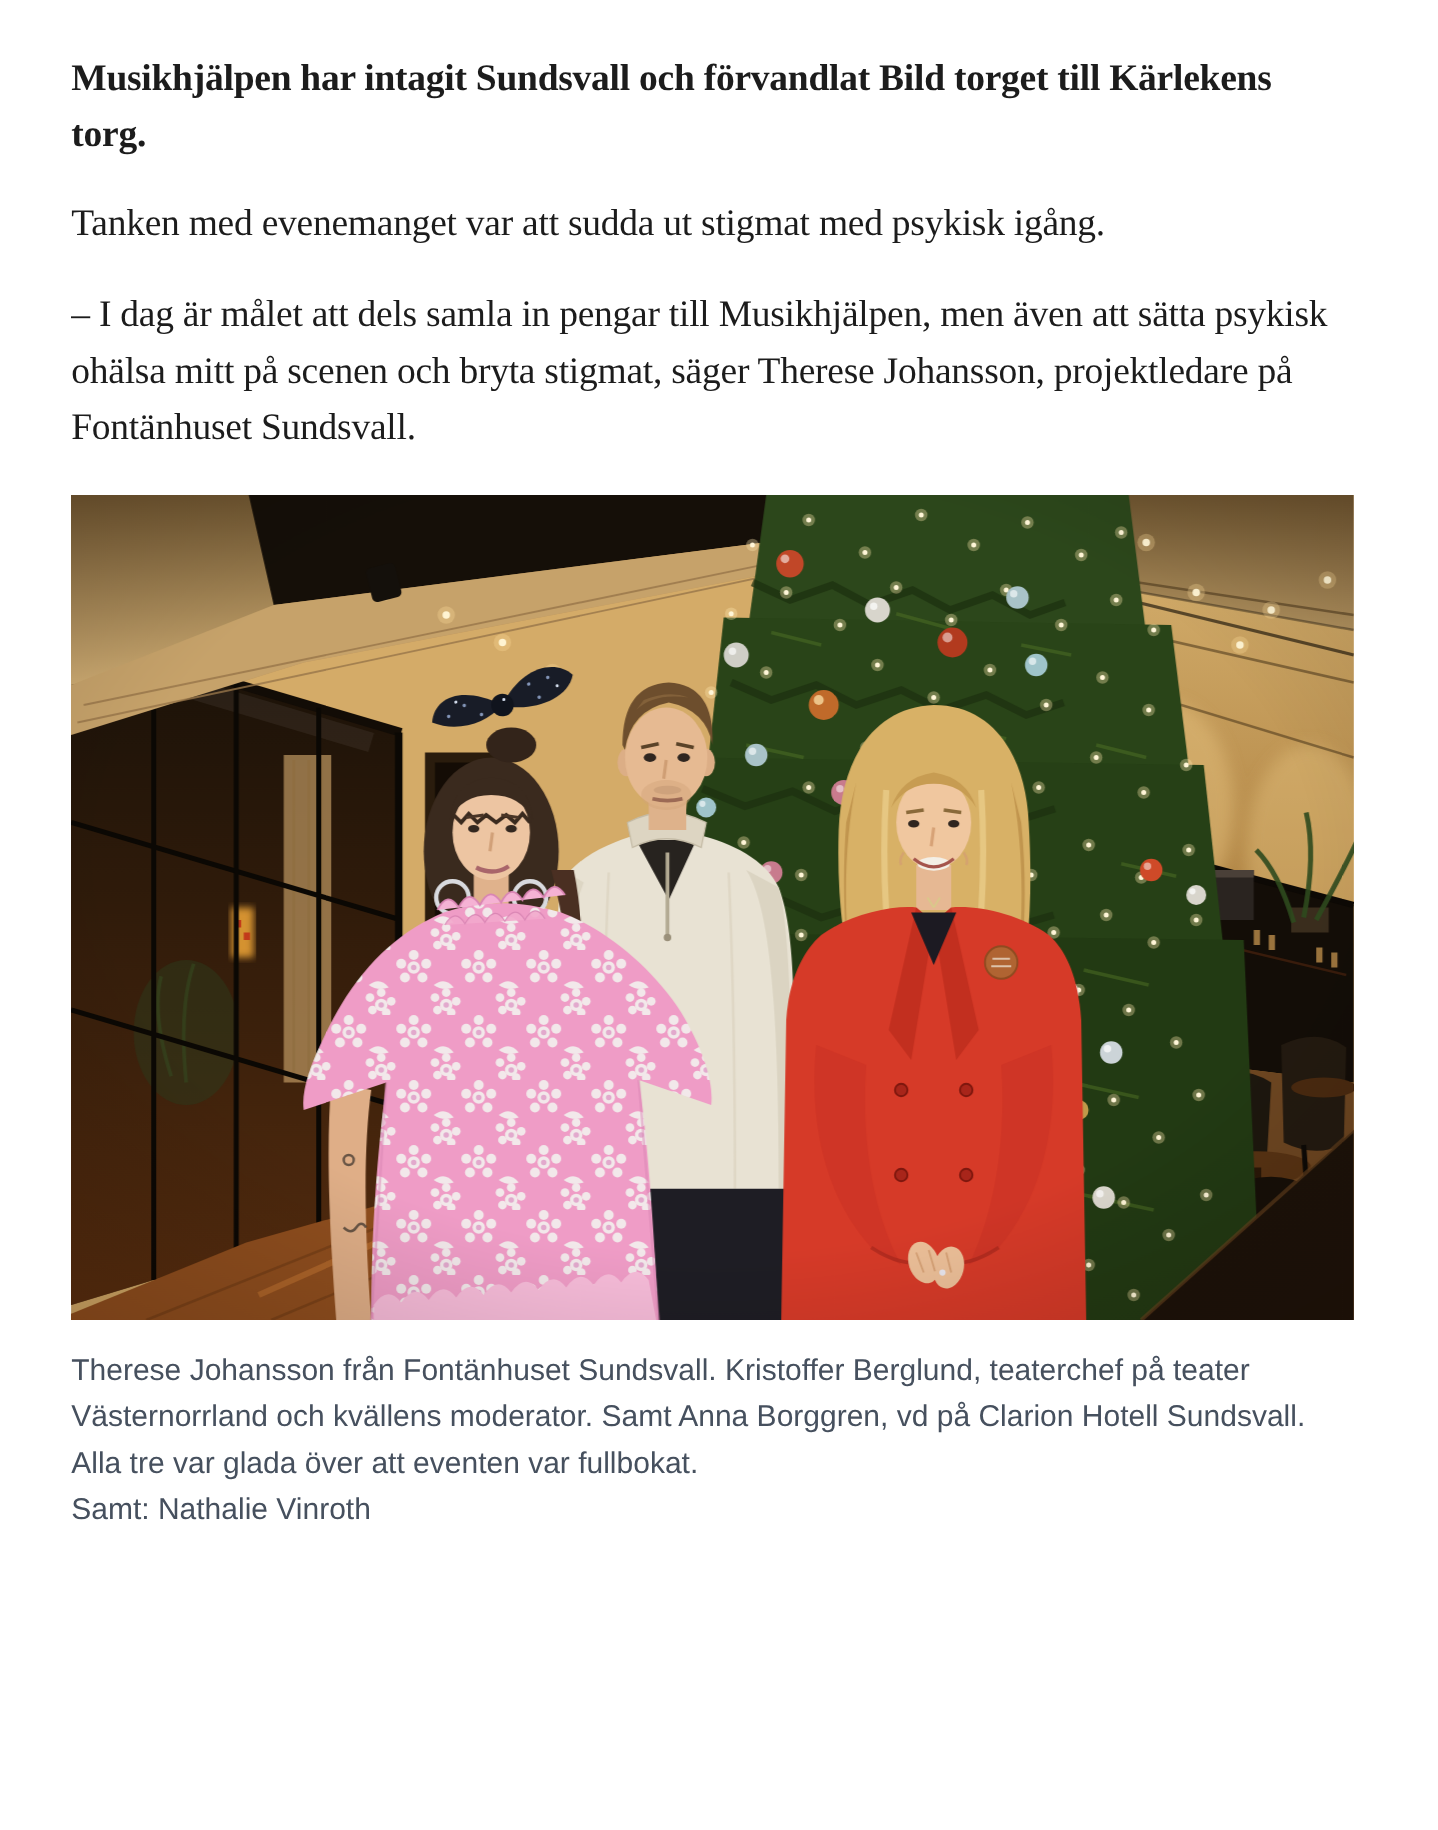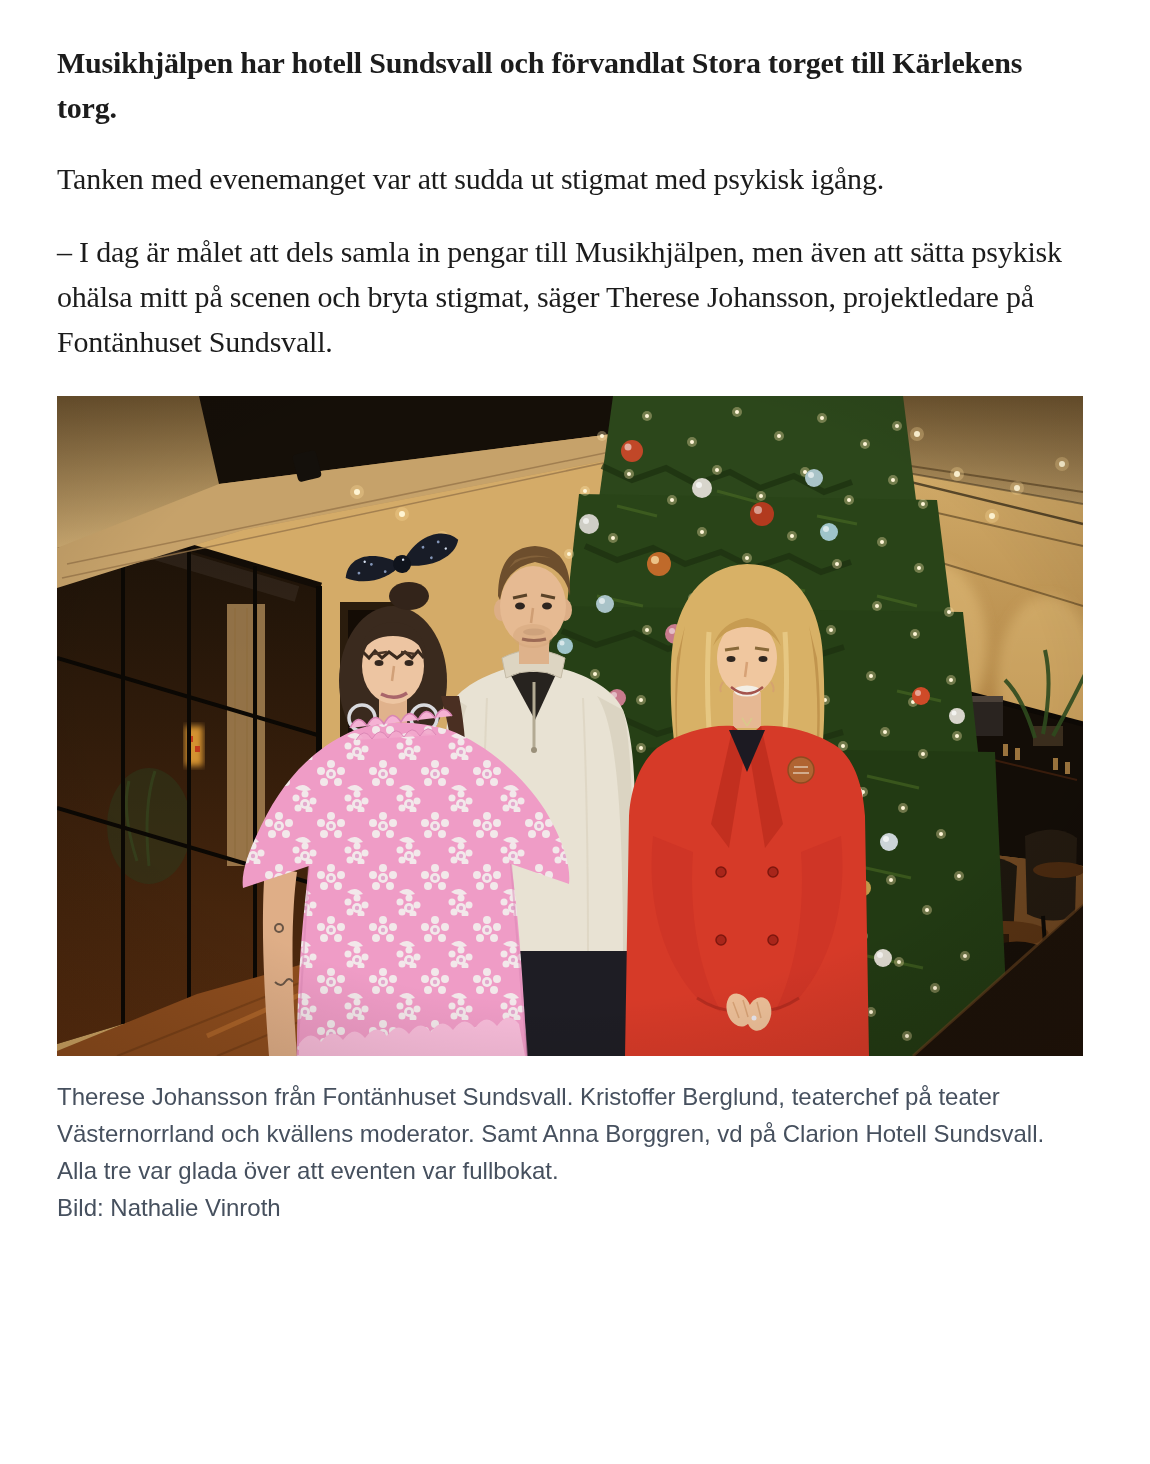"Musikhjälpen har hotell Sundsvall och" p.lead { text: hotell Sundsvall och förvandlat Stora -> intagit Sundsvall och förvandlat Bild }
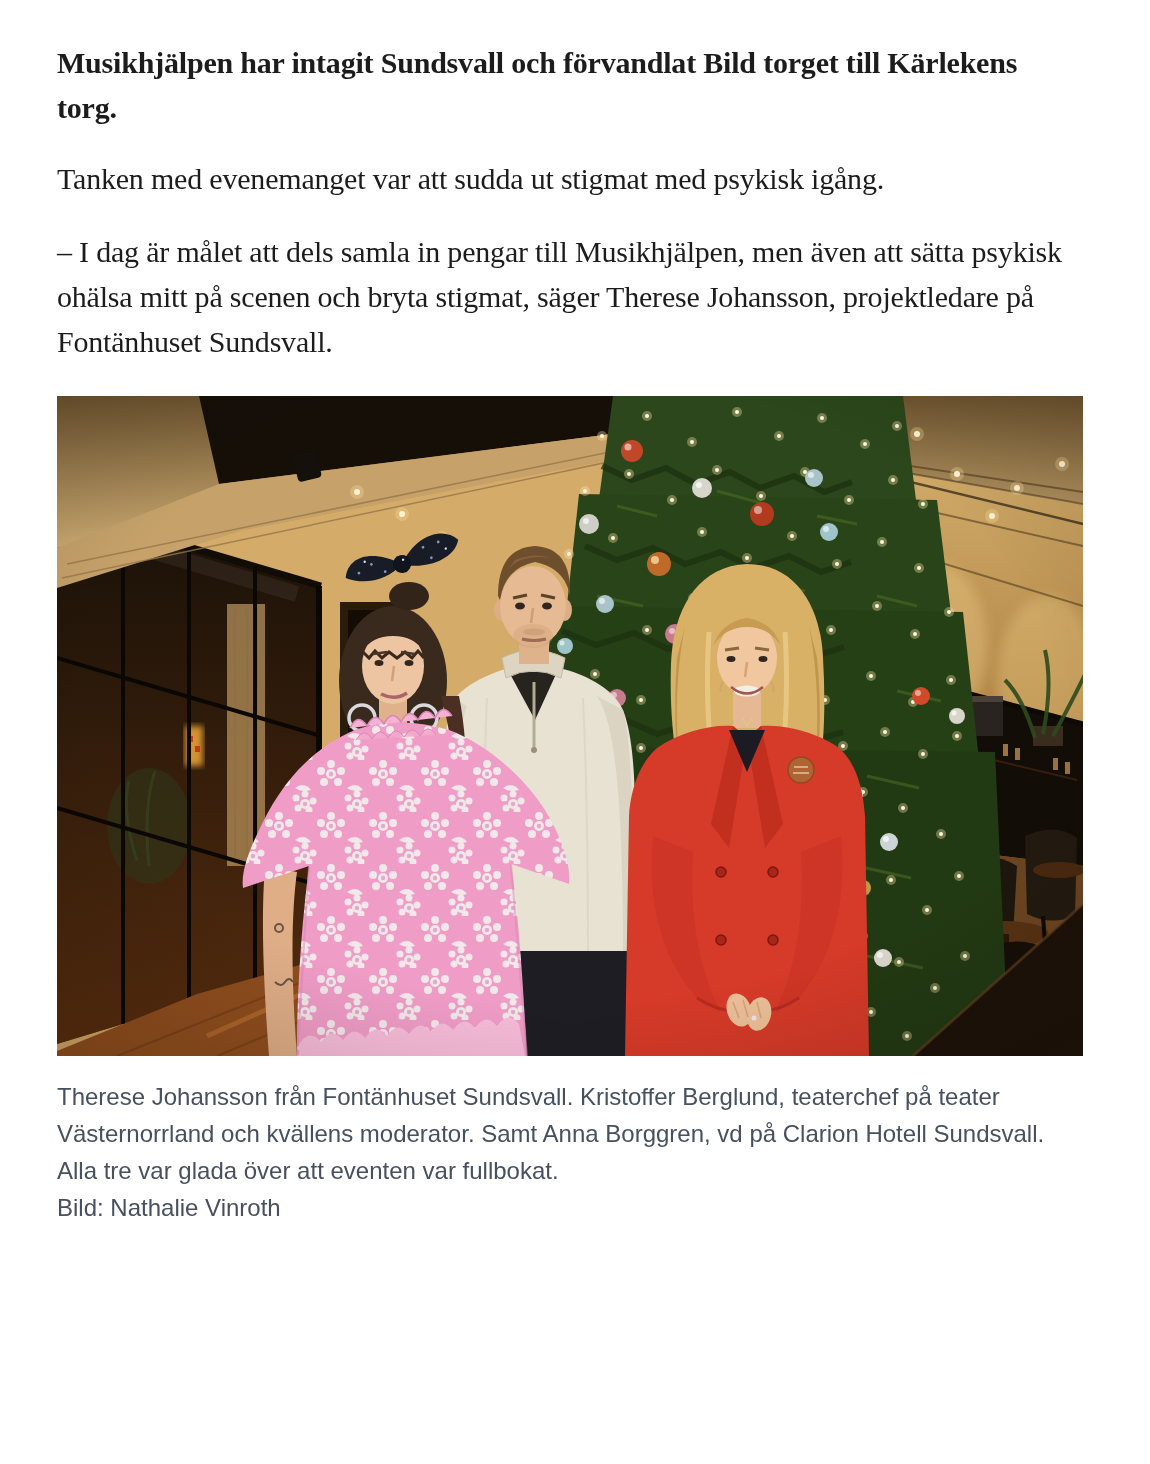"Bild: Nathalie Vinroth" div.credit { text: Bild -> Samt }
